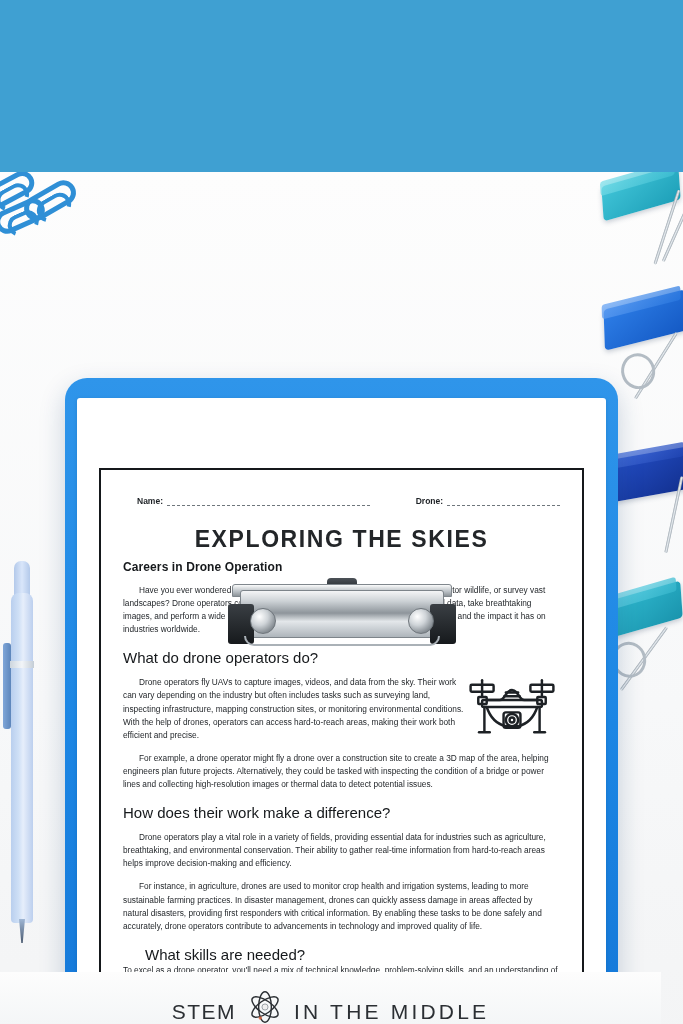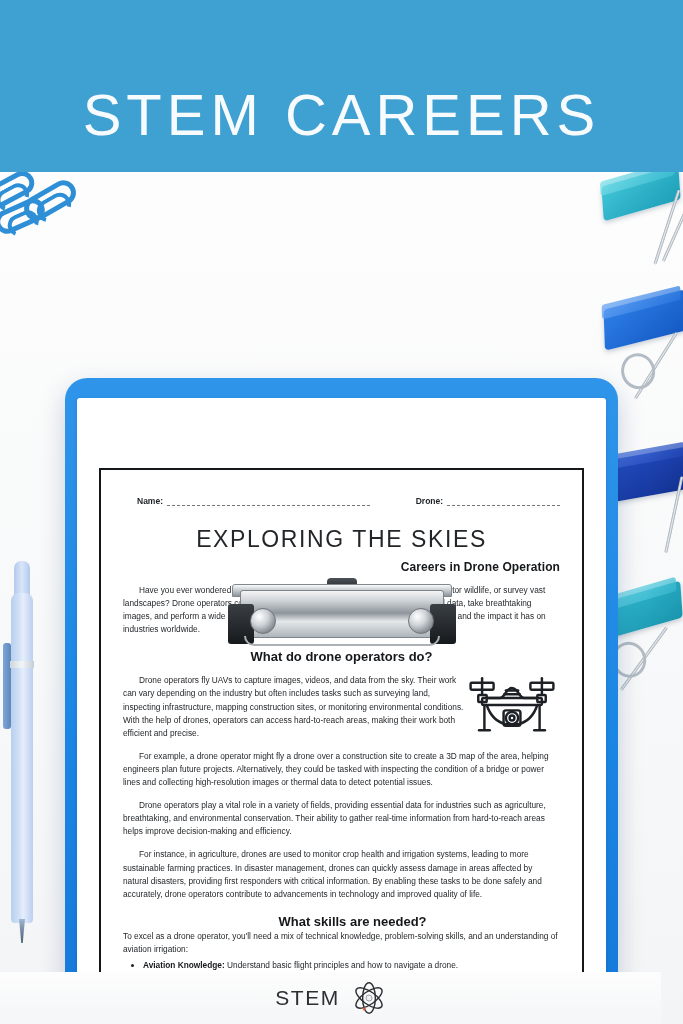"STEM CAREERS" div.banner-line2 { html: <div>STEM CAREERS</div> -> none }
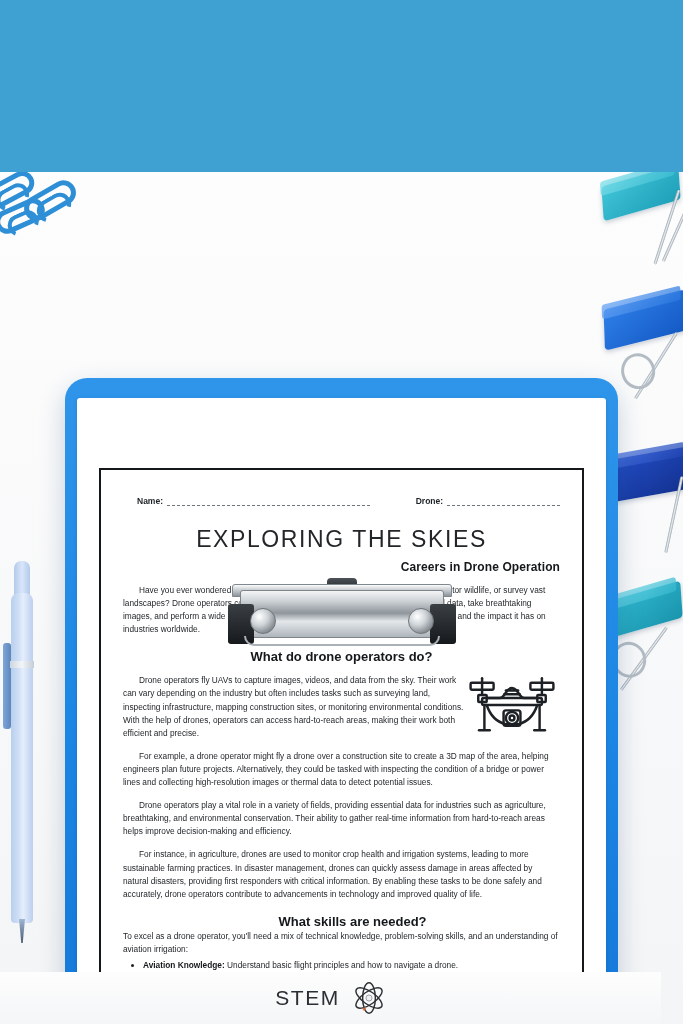"EXPLORING THE SKIES" .wtitle { font-weight: 400 -> 700 }
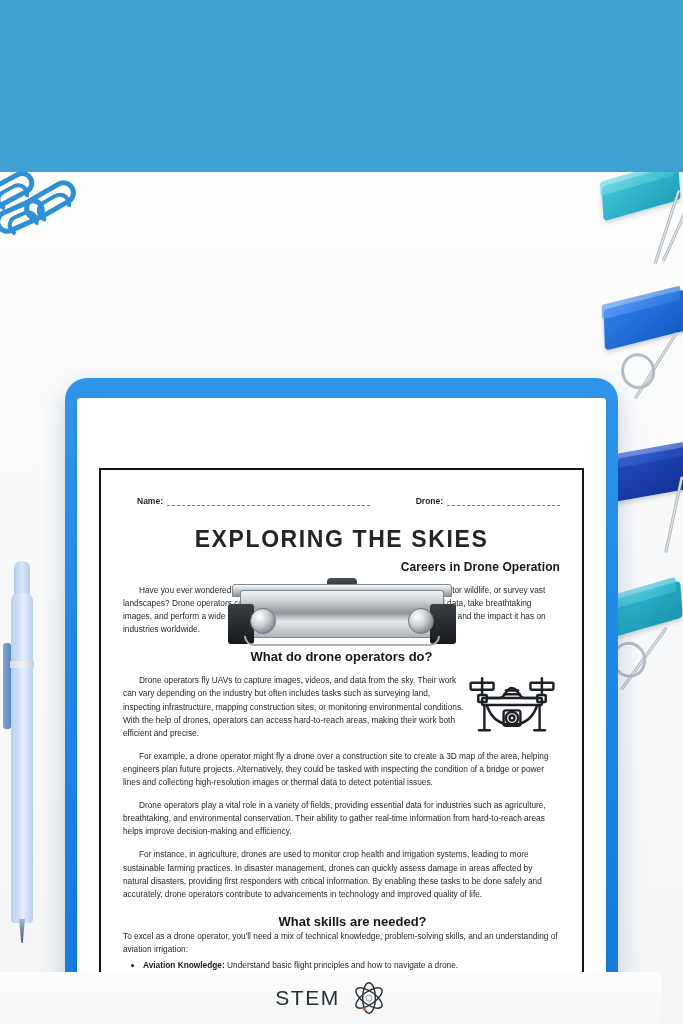"Careers in Drone Operation" .wsub { text-align: right -> left }
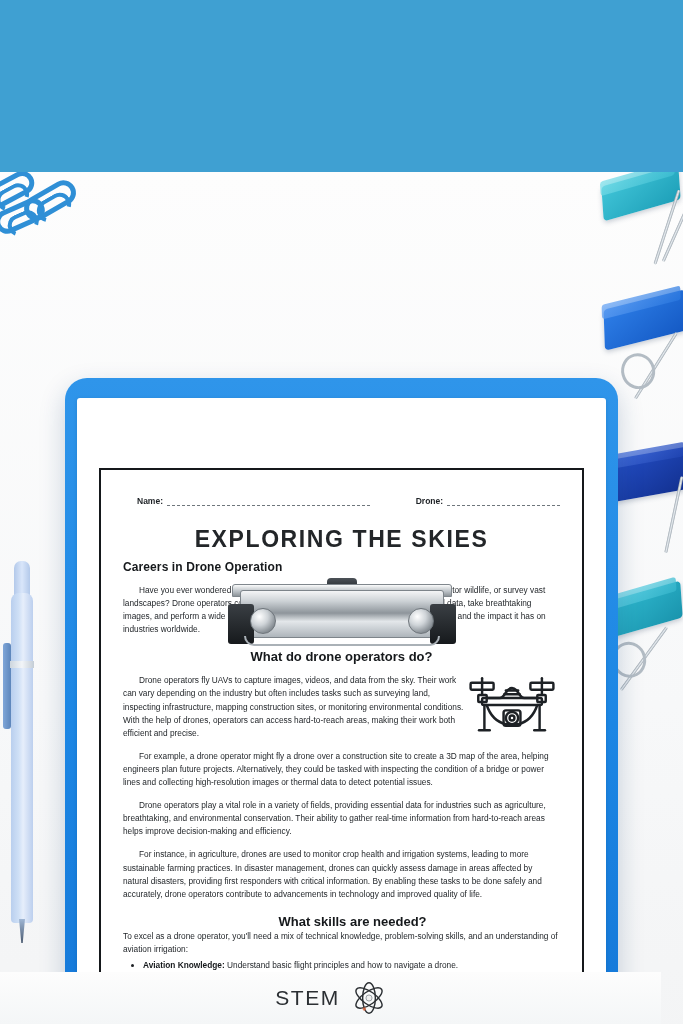"What do drone operators do?" .h-q { font-size: 13px -> 15px; font-weight: bold -> normal; text-align: center -> none }
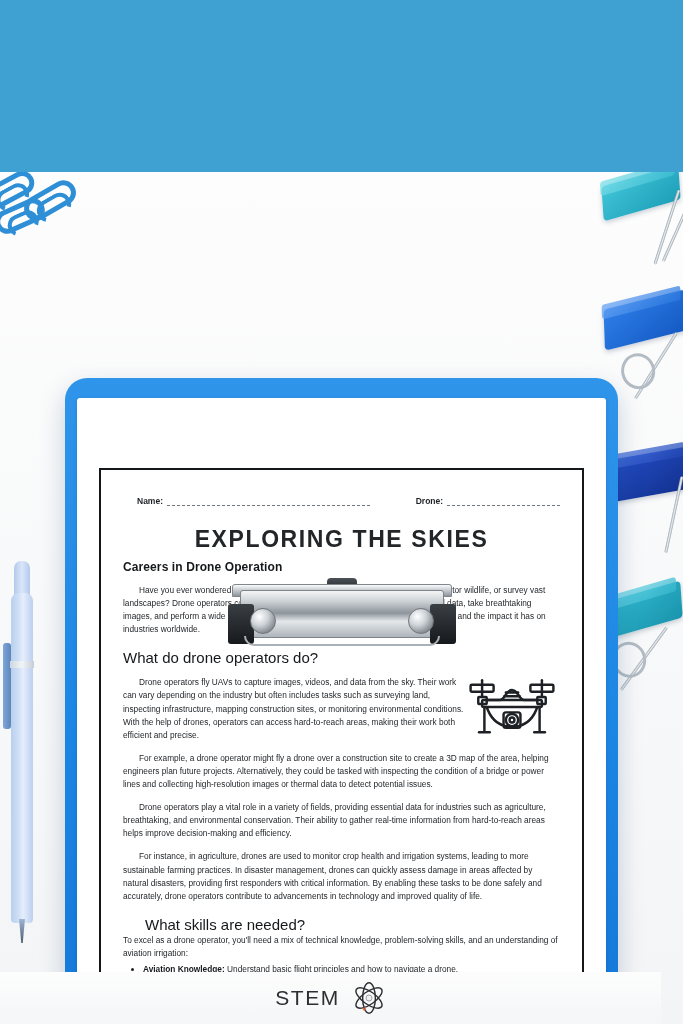"How does their work make" div.h-q { html: none -> <div>How does their work make a difference?</div> }
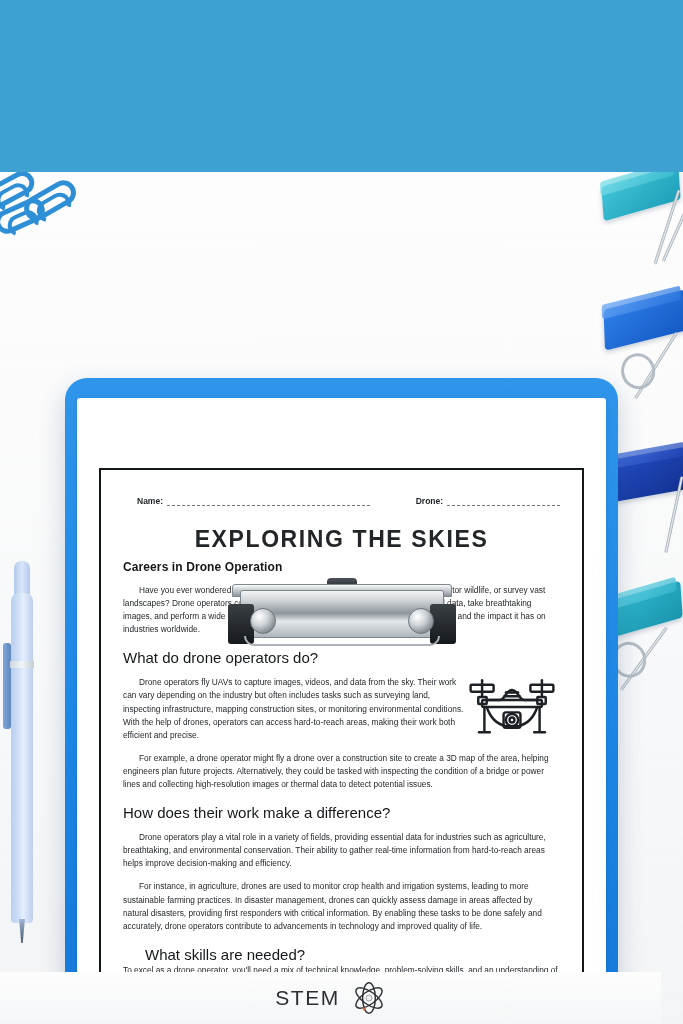"STEM" .brandbar { align-items: center -> flex-end }
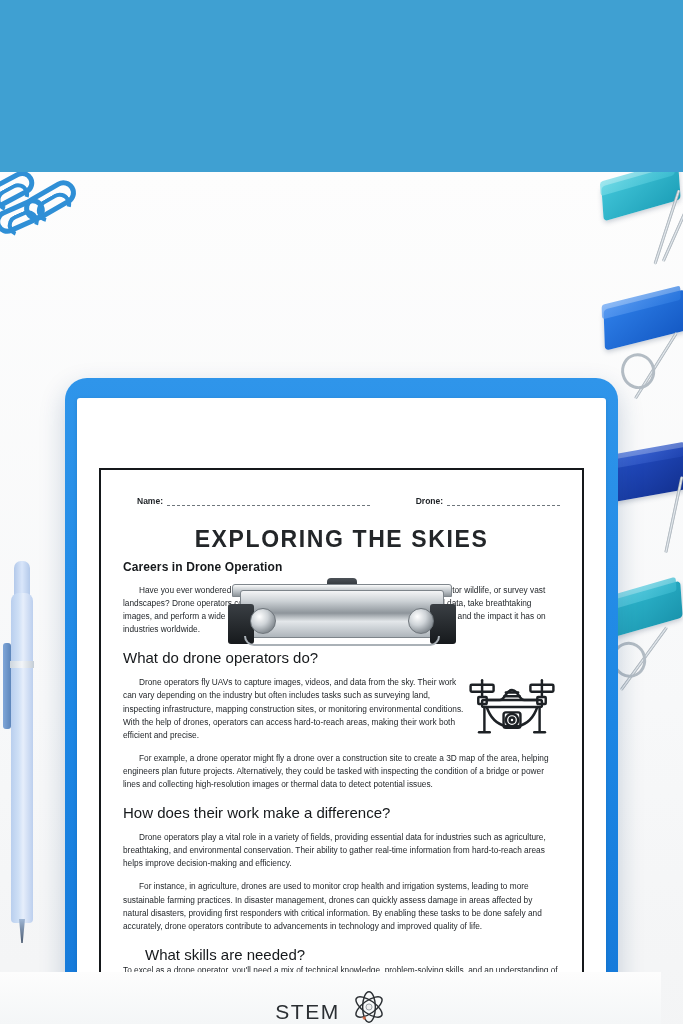"IN THE MIDDLE" span.brand-txt { html: none -> <span>IN THE MIDDLE</span> }
